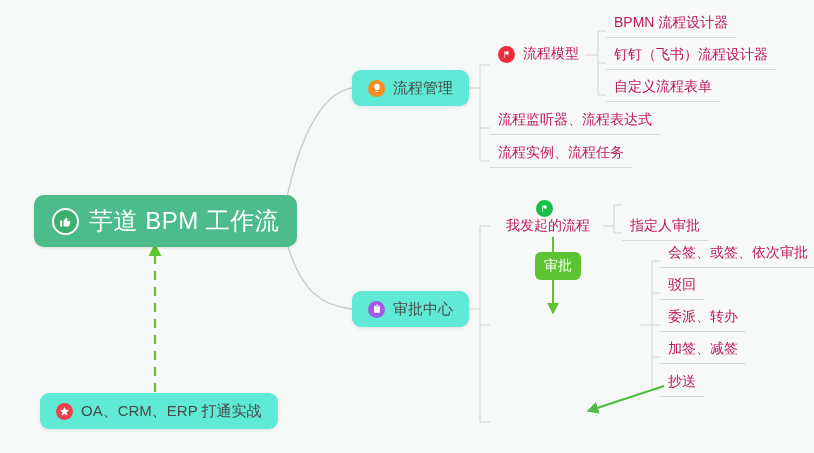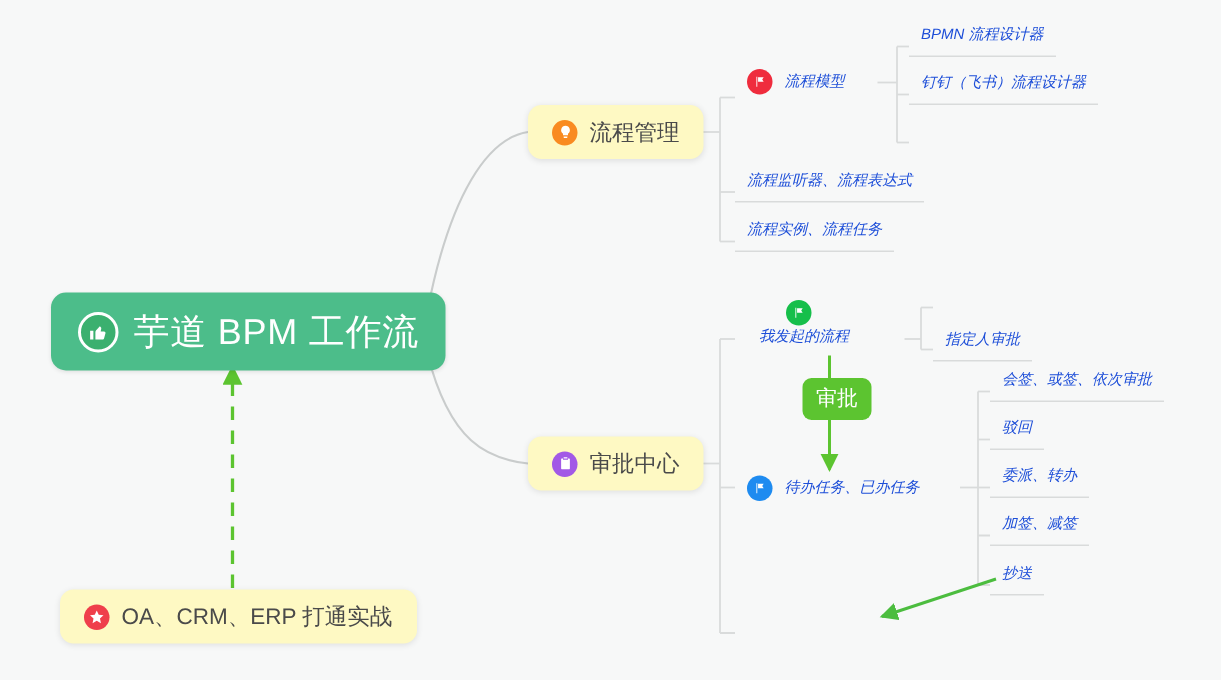"BPMN 流程设计器" .leaf .label { color: #1d4ed8 -> #be185d; font-size: 10px -> 14px; font-style: italic -> none }
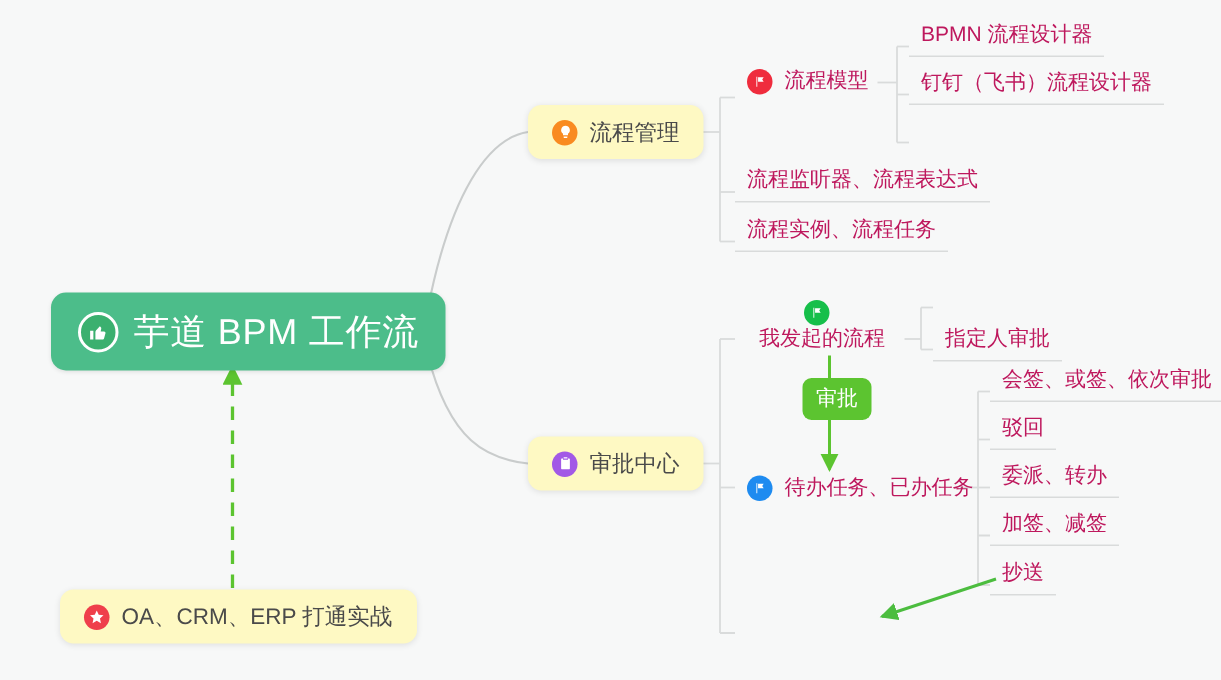"流程管理" .card { background: #fef9c3 -> #5eead4 }
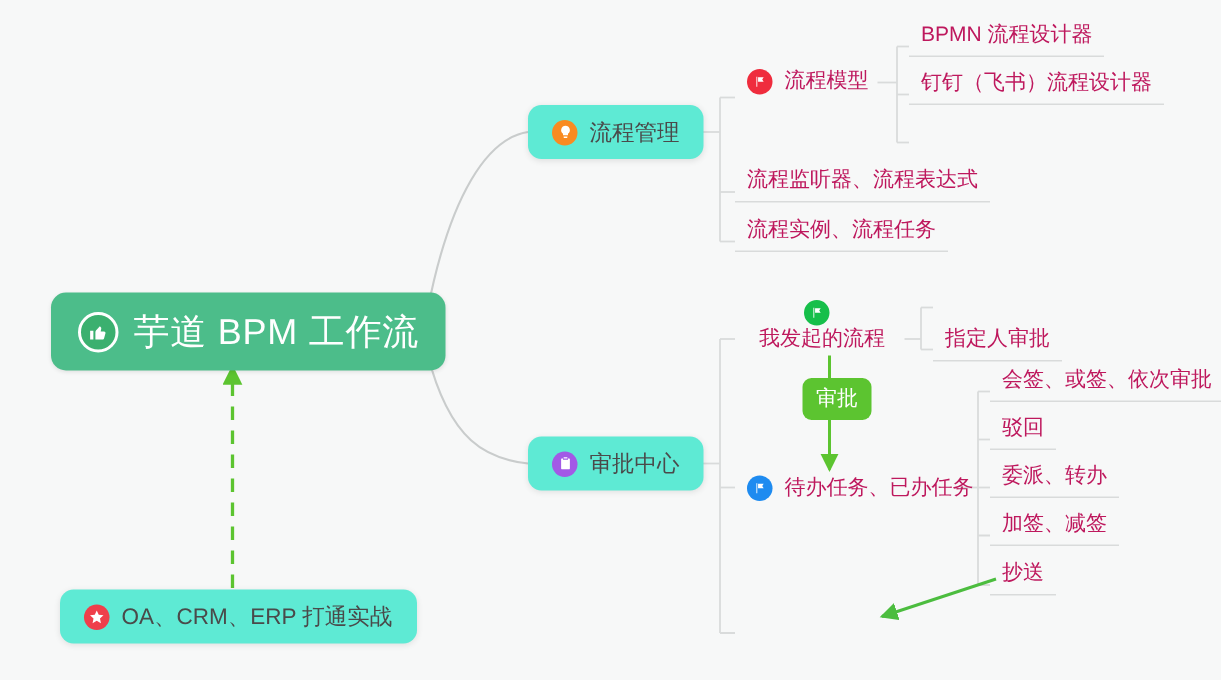"自定义流程表单" div.node { html: none -> <div> <span>自定义流程表单</span> </div> }
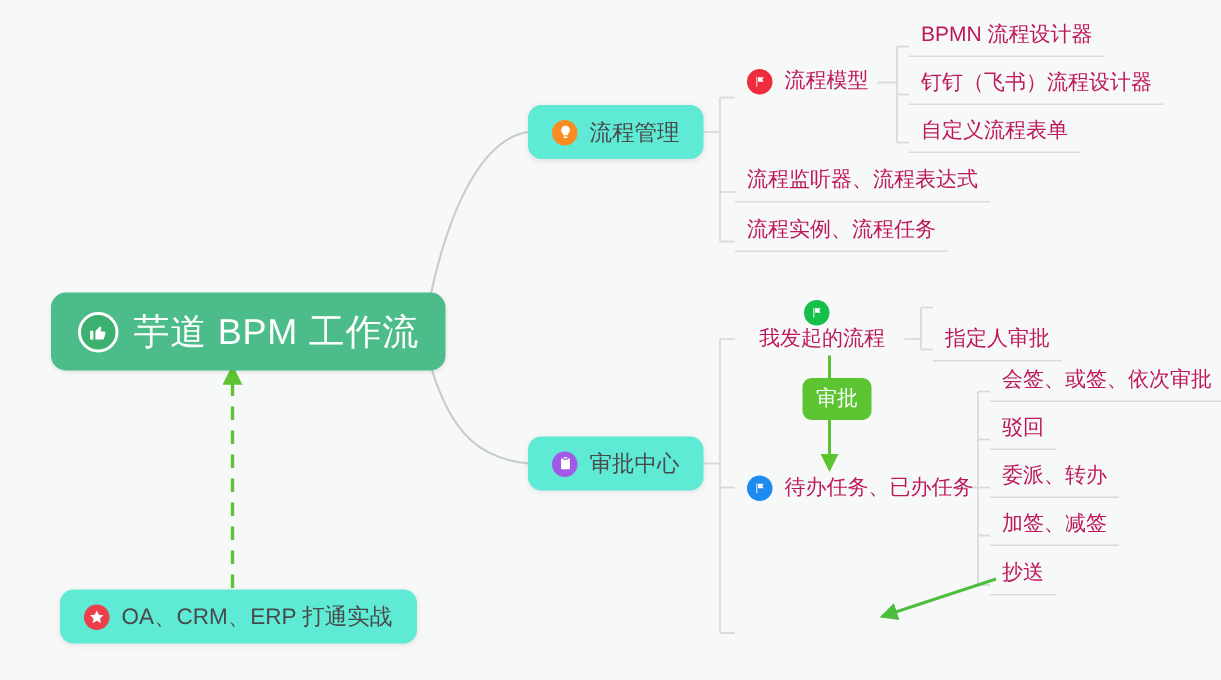"待办任务、已办任务" div.node { html: <div> <span> <svg> <path></path> </svg> </span> <span>待办任务、已办任务</span> </div> -> none }
